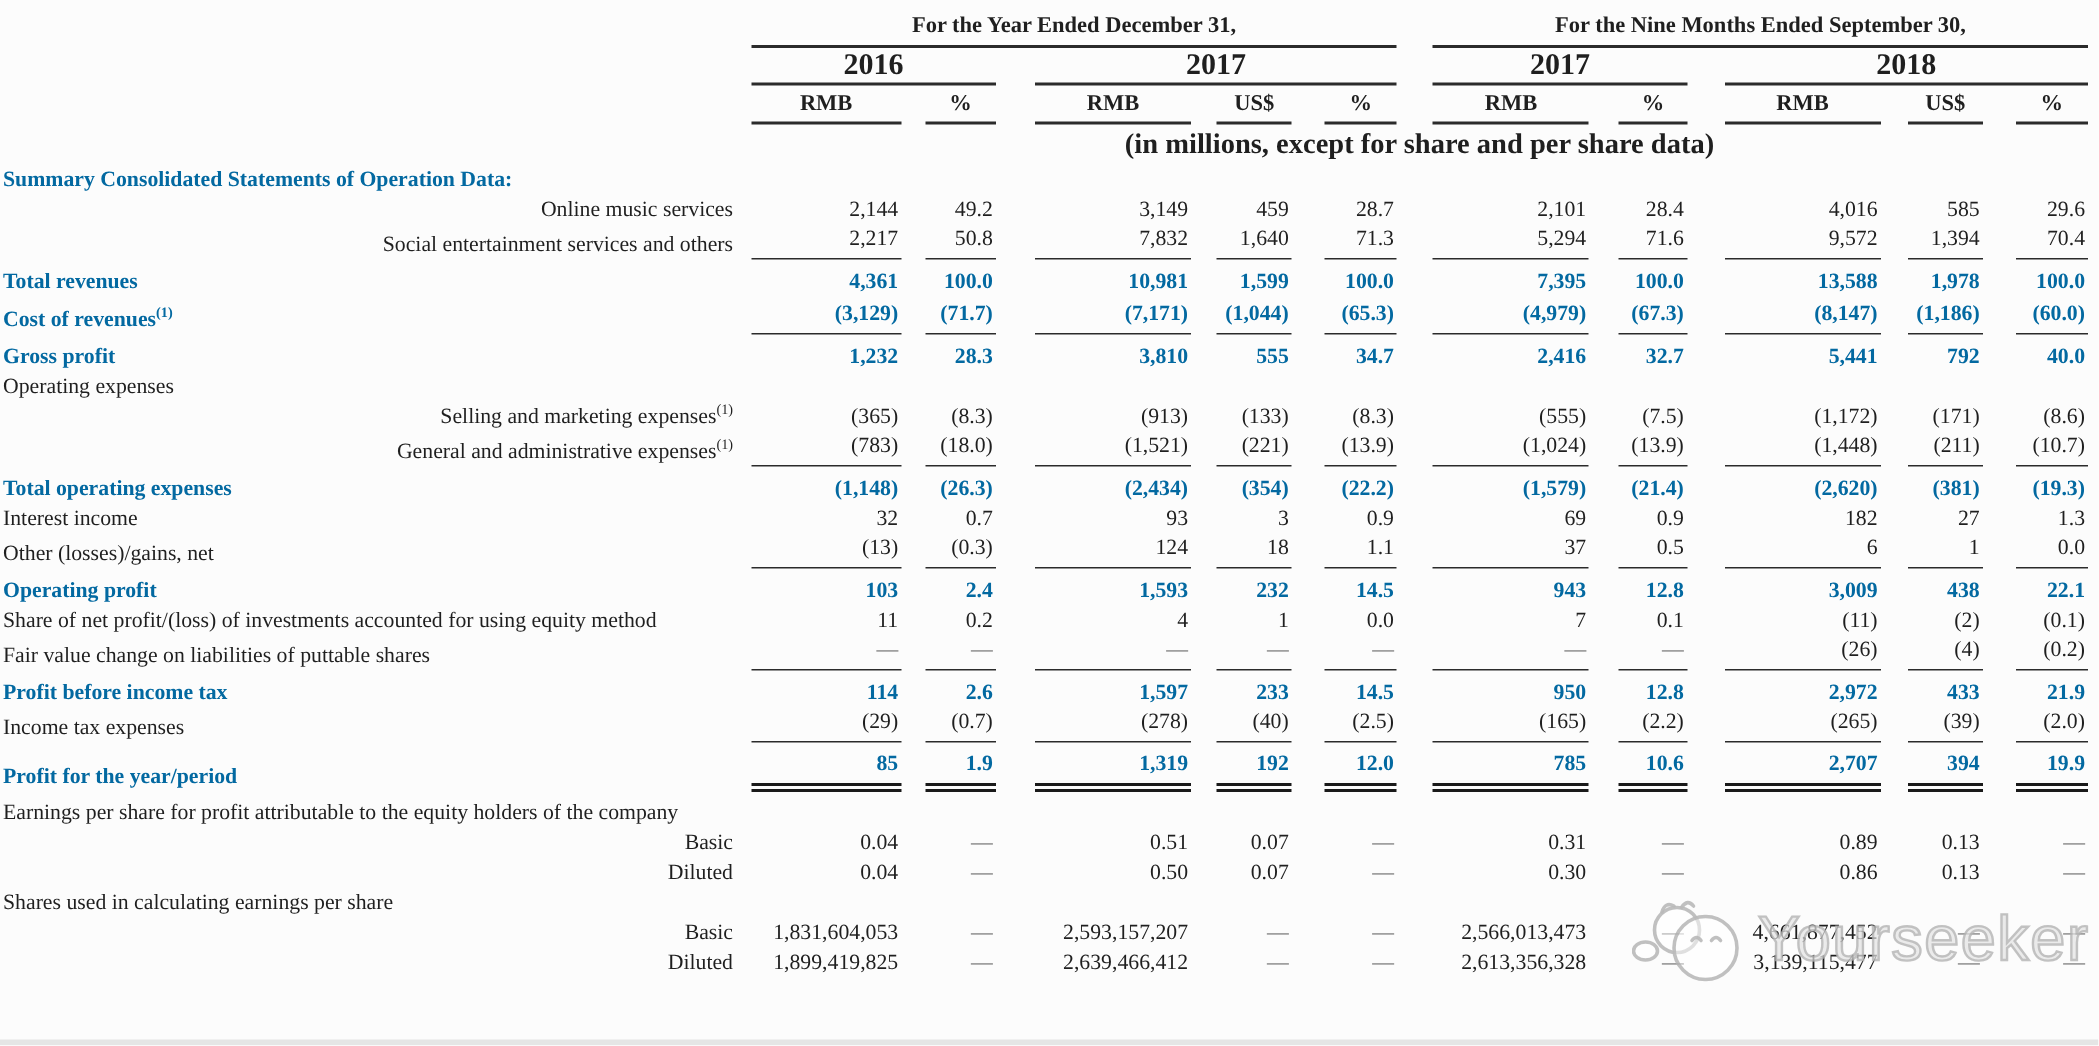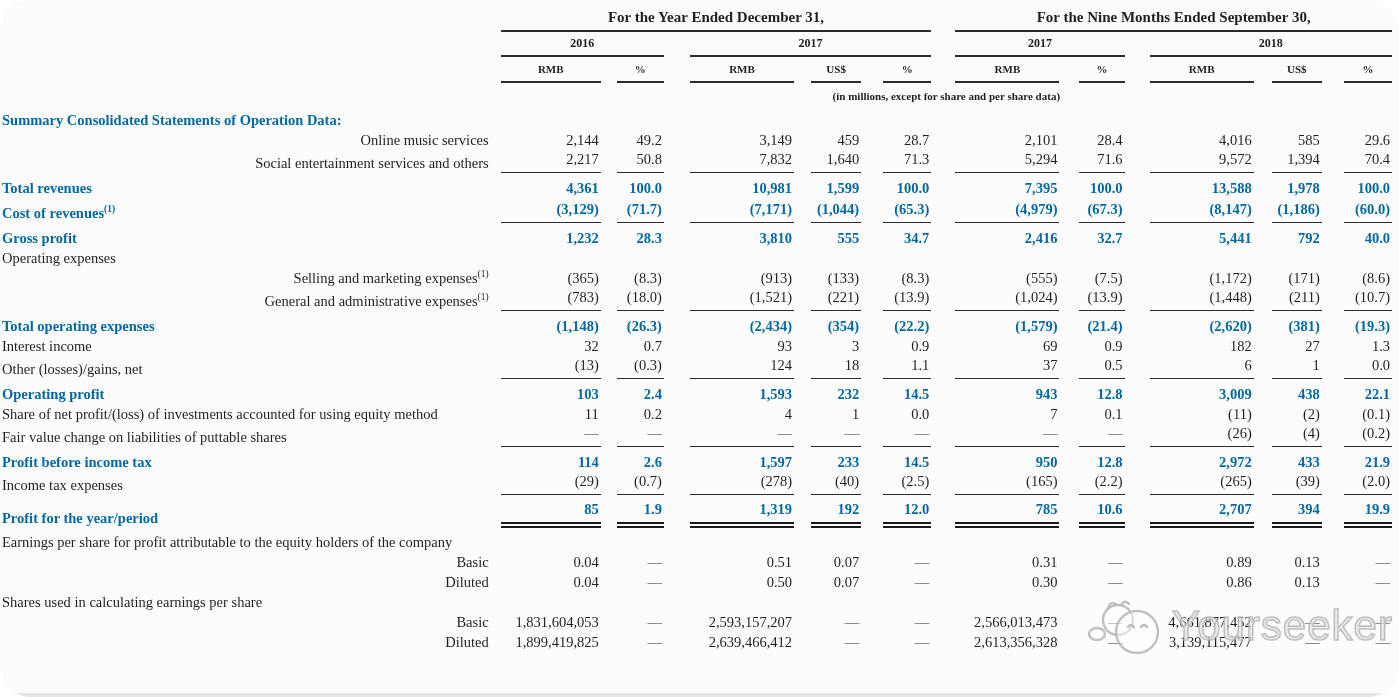"For the Year Ended December" .page { border-radius: 31px -> none }
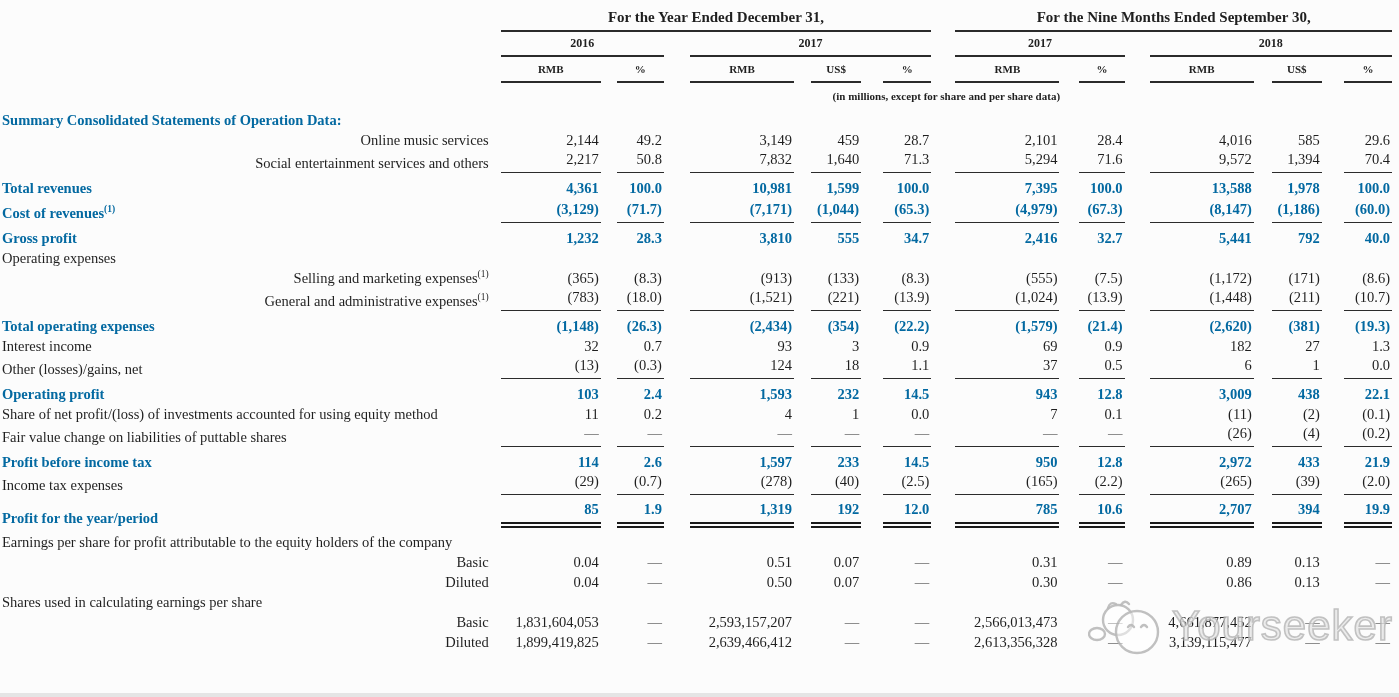"2016" .yline { font-size: 12px -> 20px }
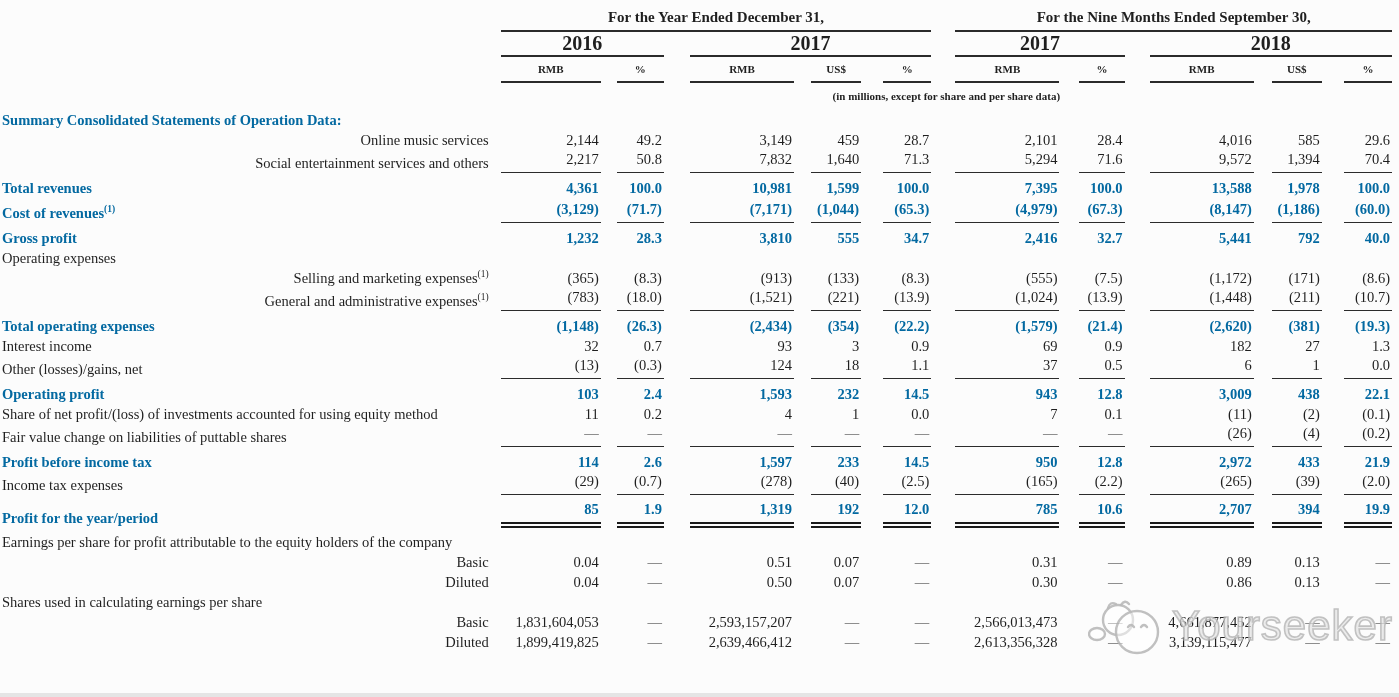"RMB" .uline { font-size: 11px -> 15px }
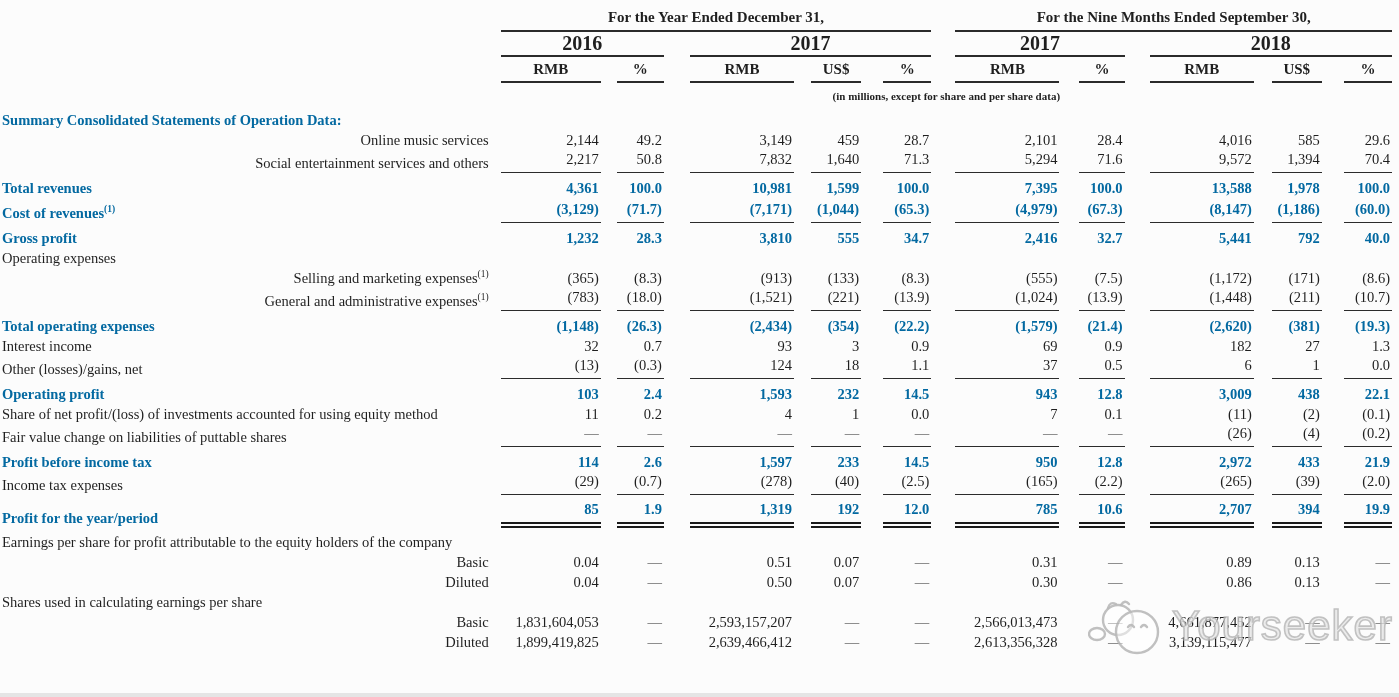"(in millions, except for share" td.note-cell { font-size: 11px -> 19px }
